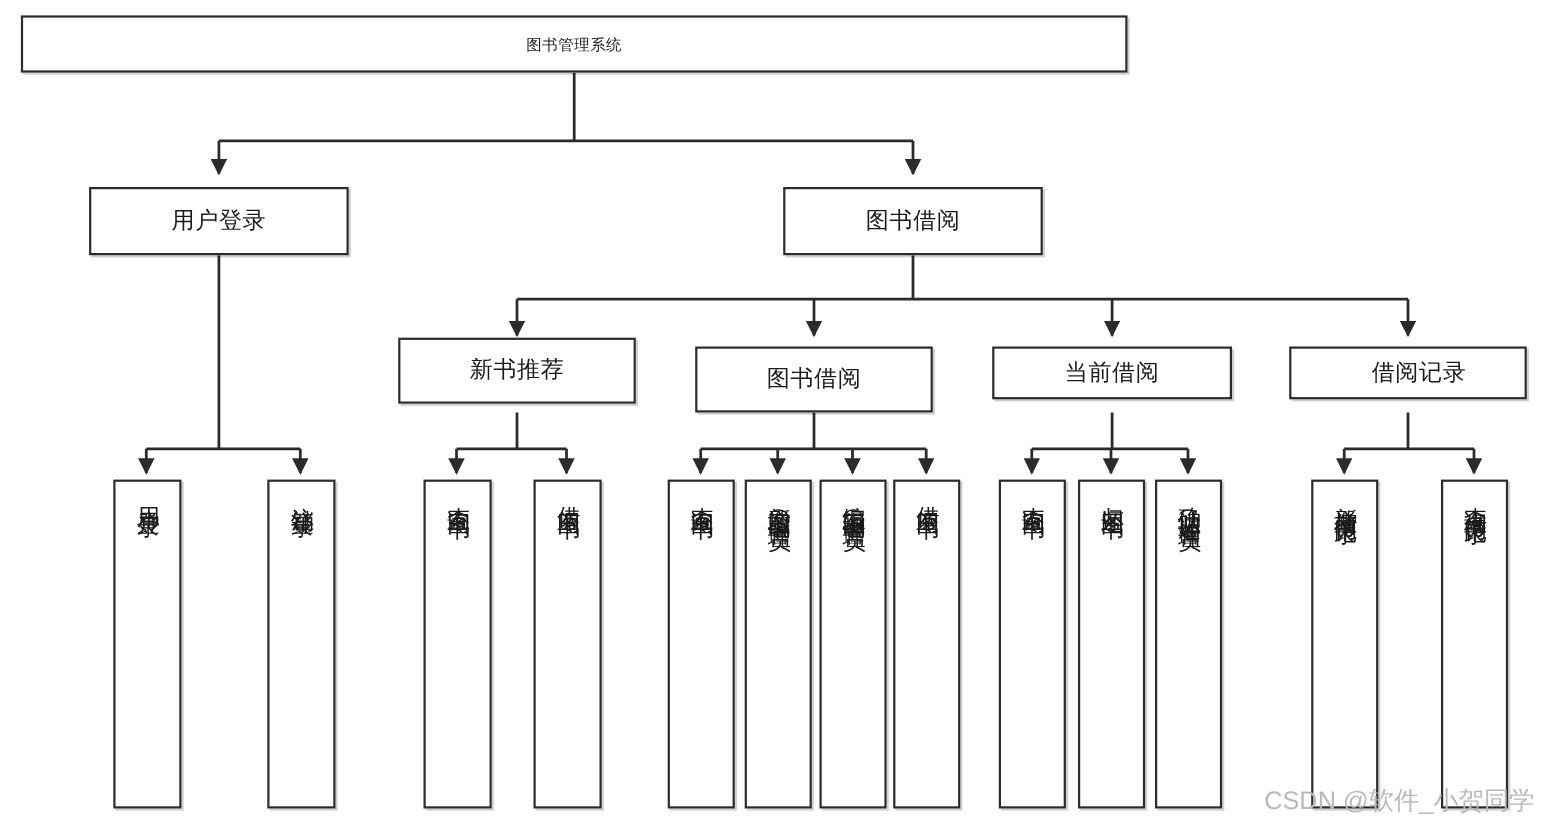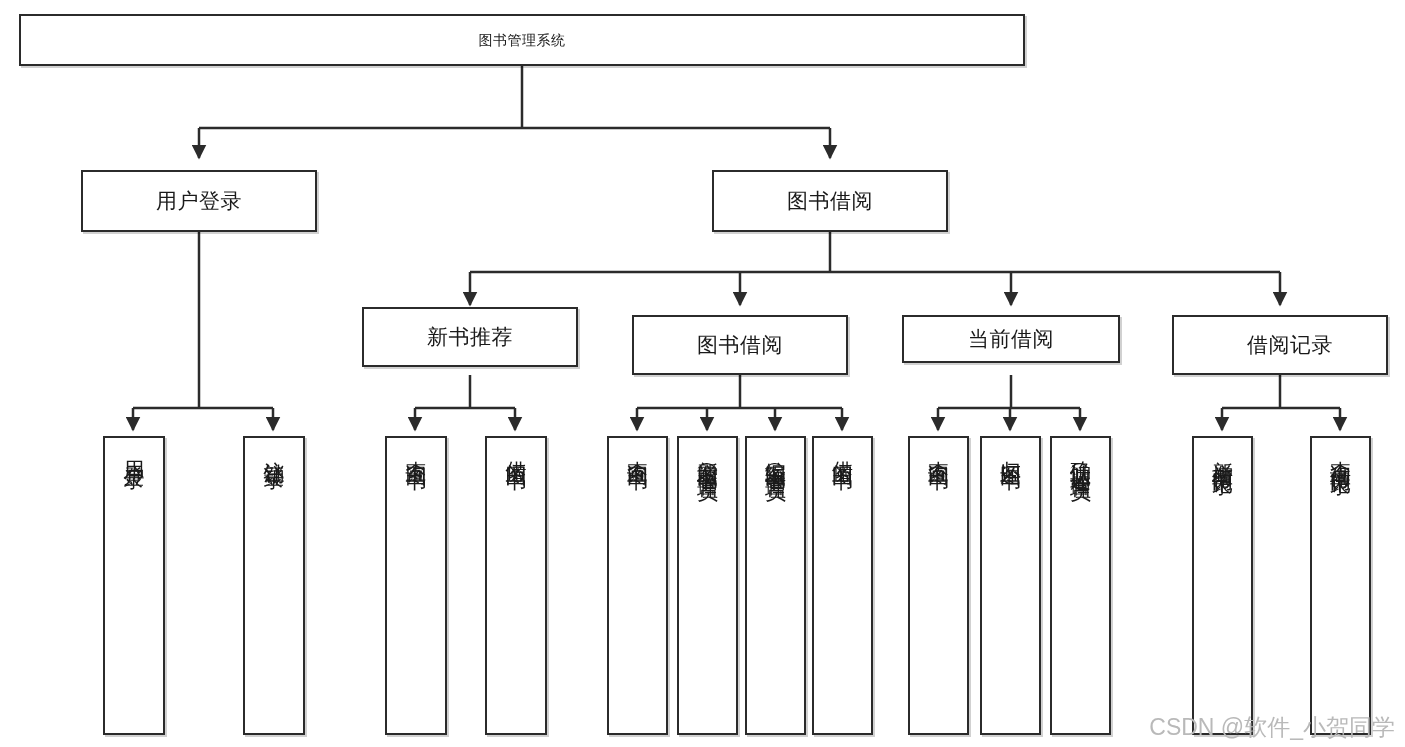"借阅记录" div.node { height: 60px -> 48px }
